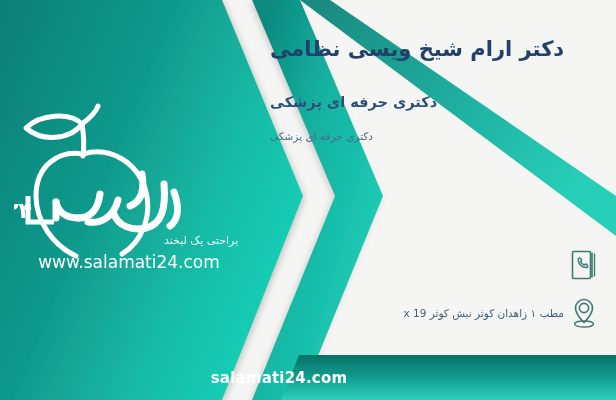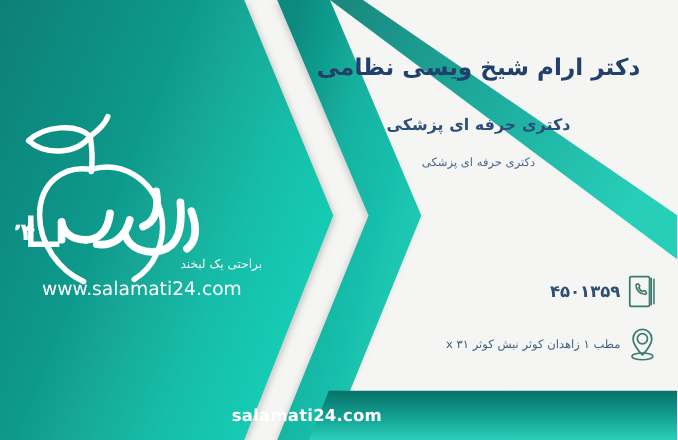"دکتر ارام شیخ ویسی نظامی" .rightcol { margin-top: 12px -> none; text-align: center -> left }
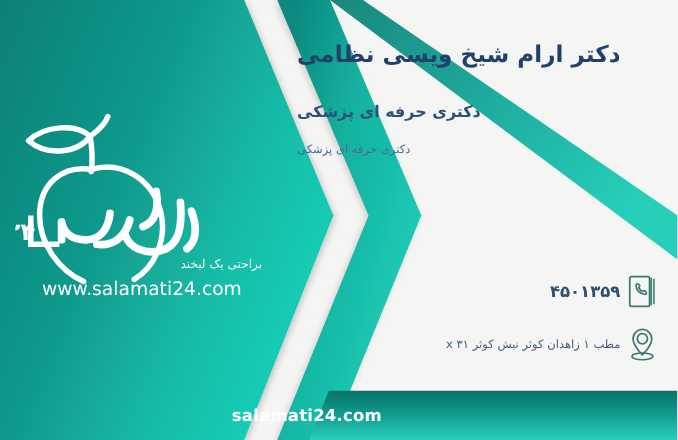"۴۵۰۱۳۵۹" span.contact-text { html: <span>۴۵۰۱۳۵۹</span> -> none }
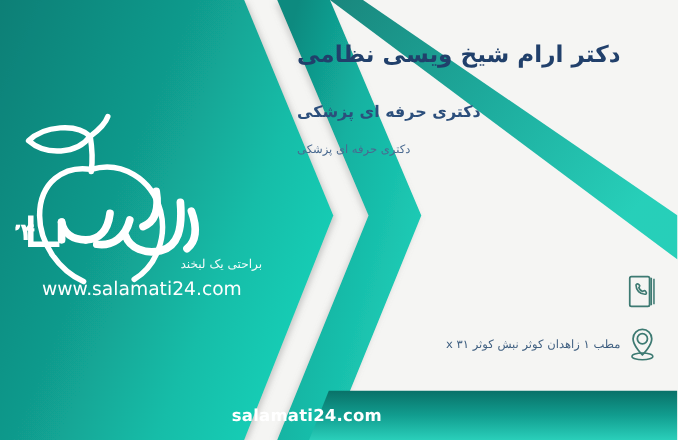"مطب ۱ زاهدان کوثر نبش" span.contact-text { text: ۳۱ -> 19 }
